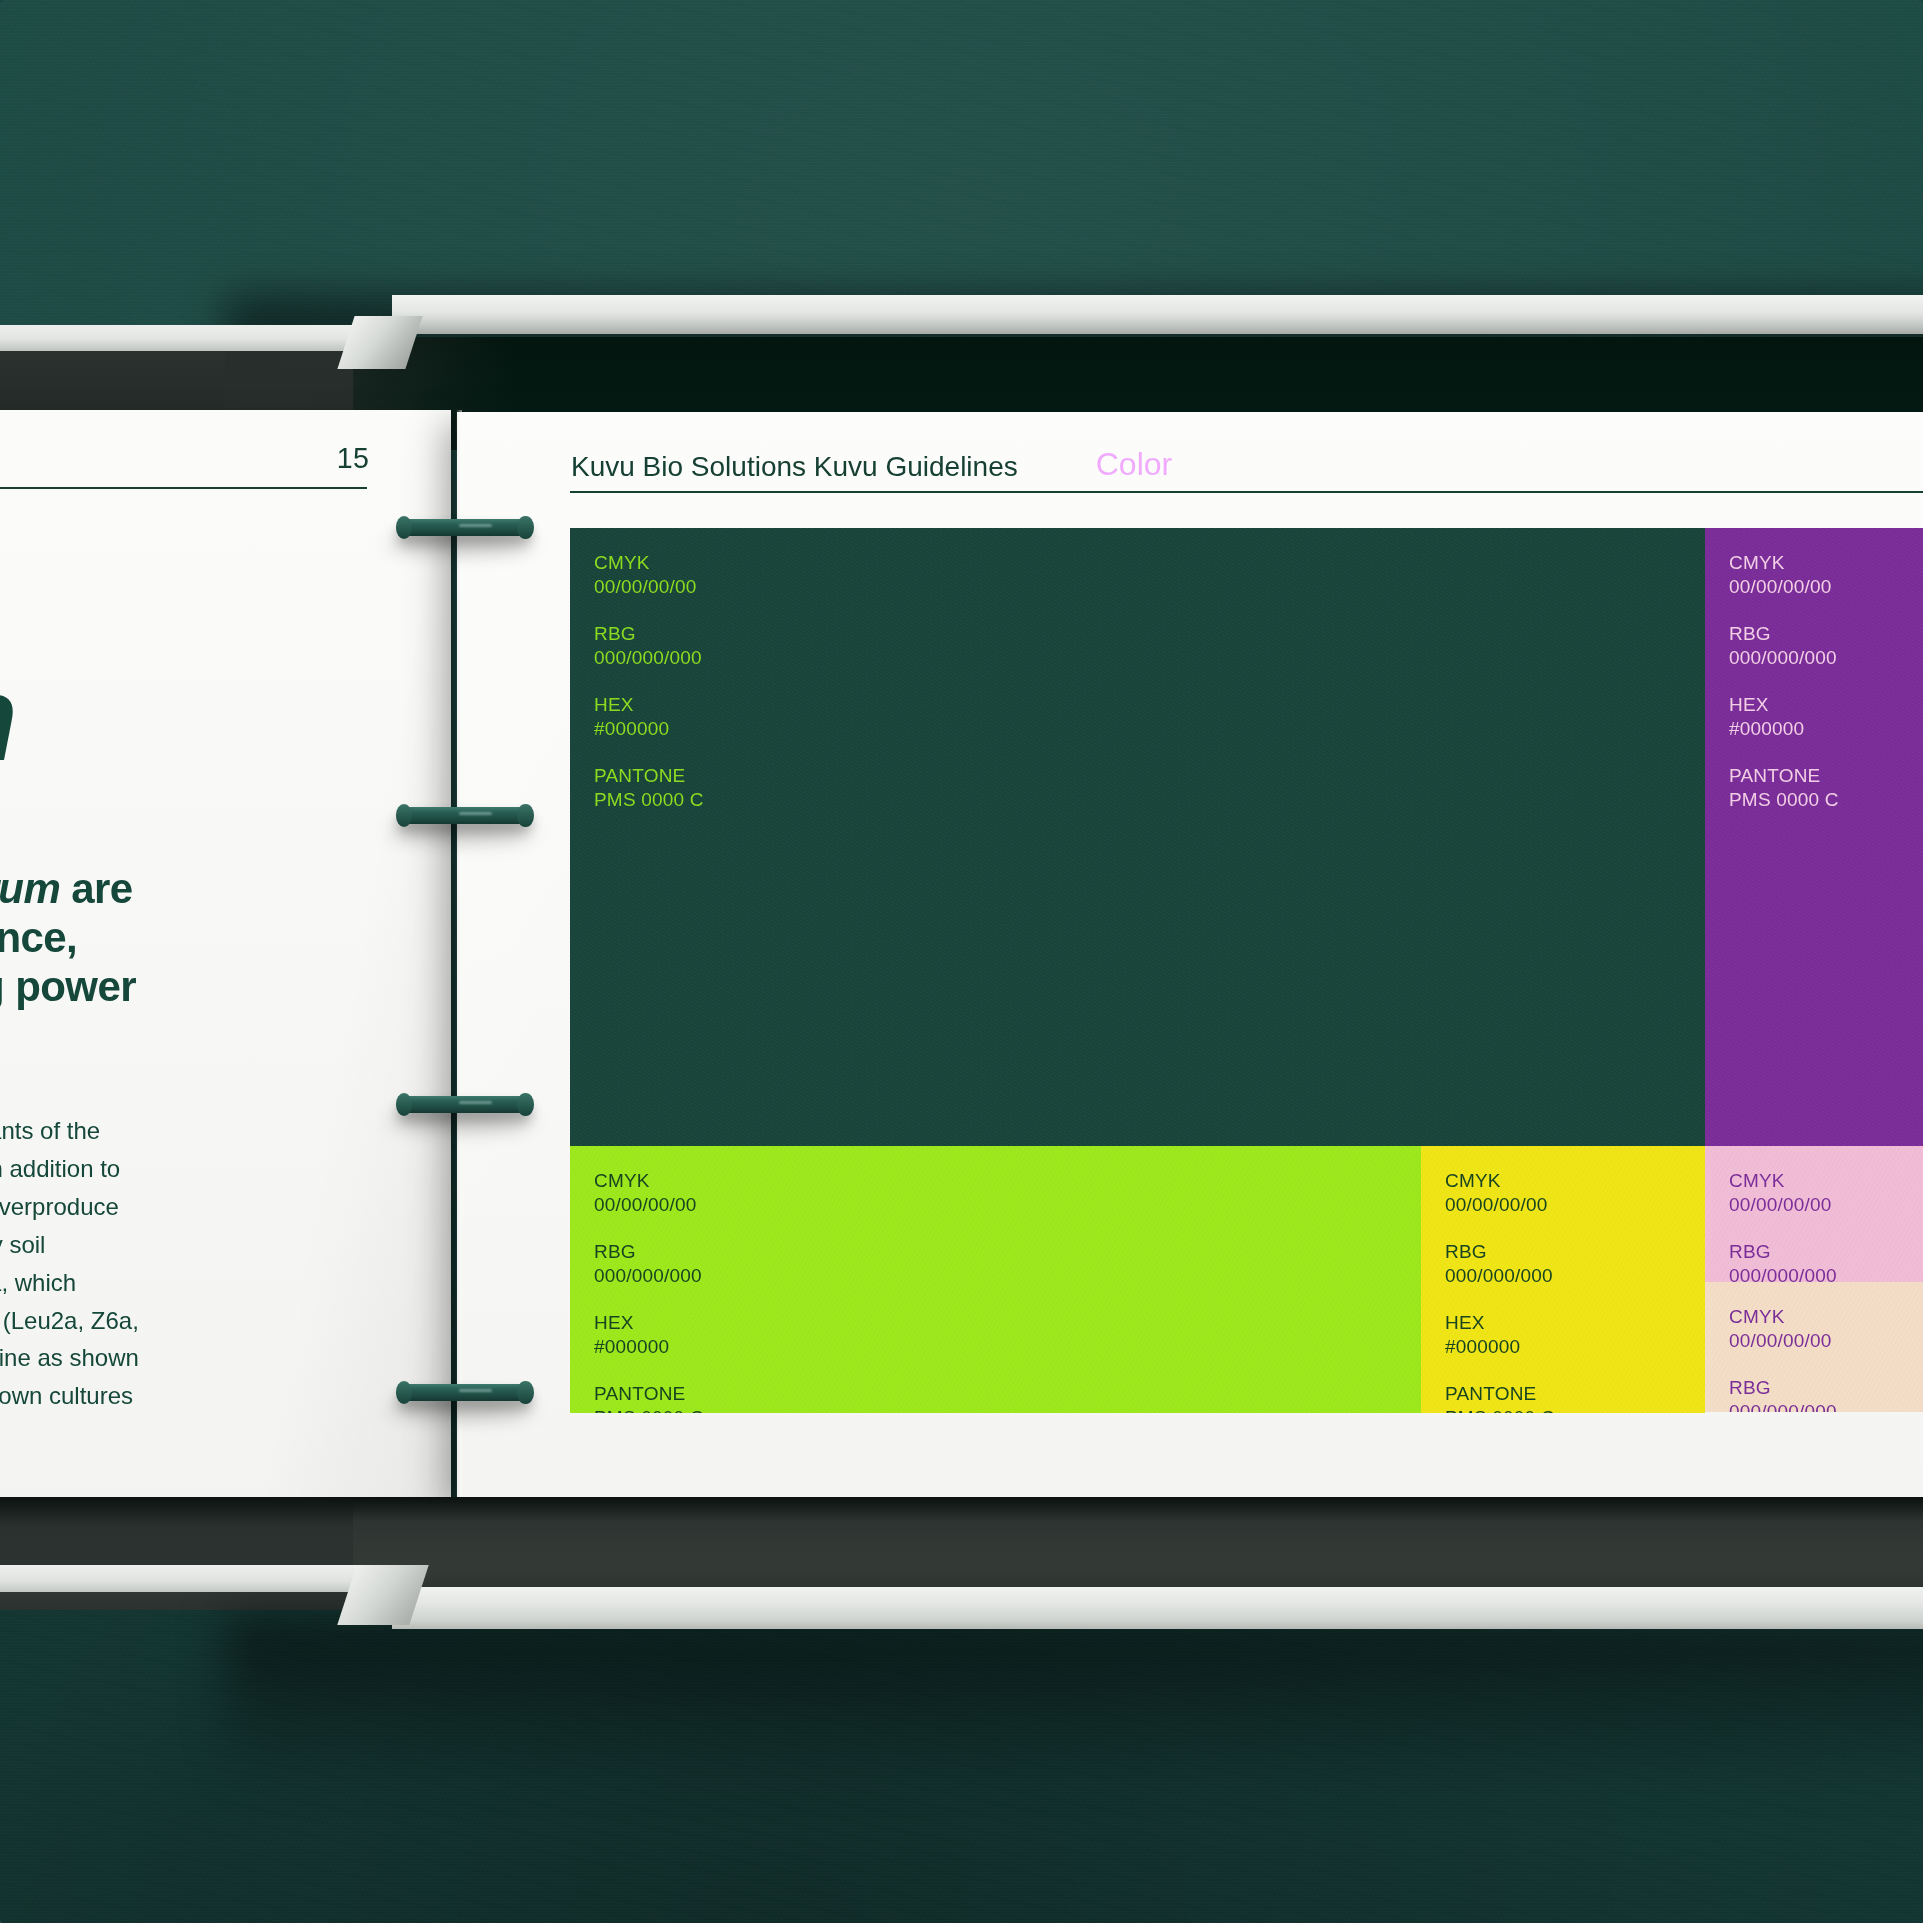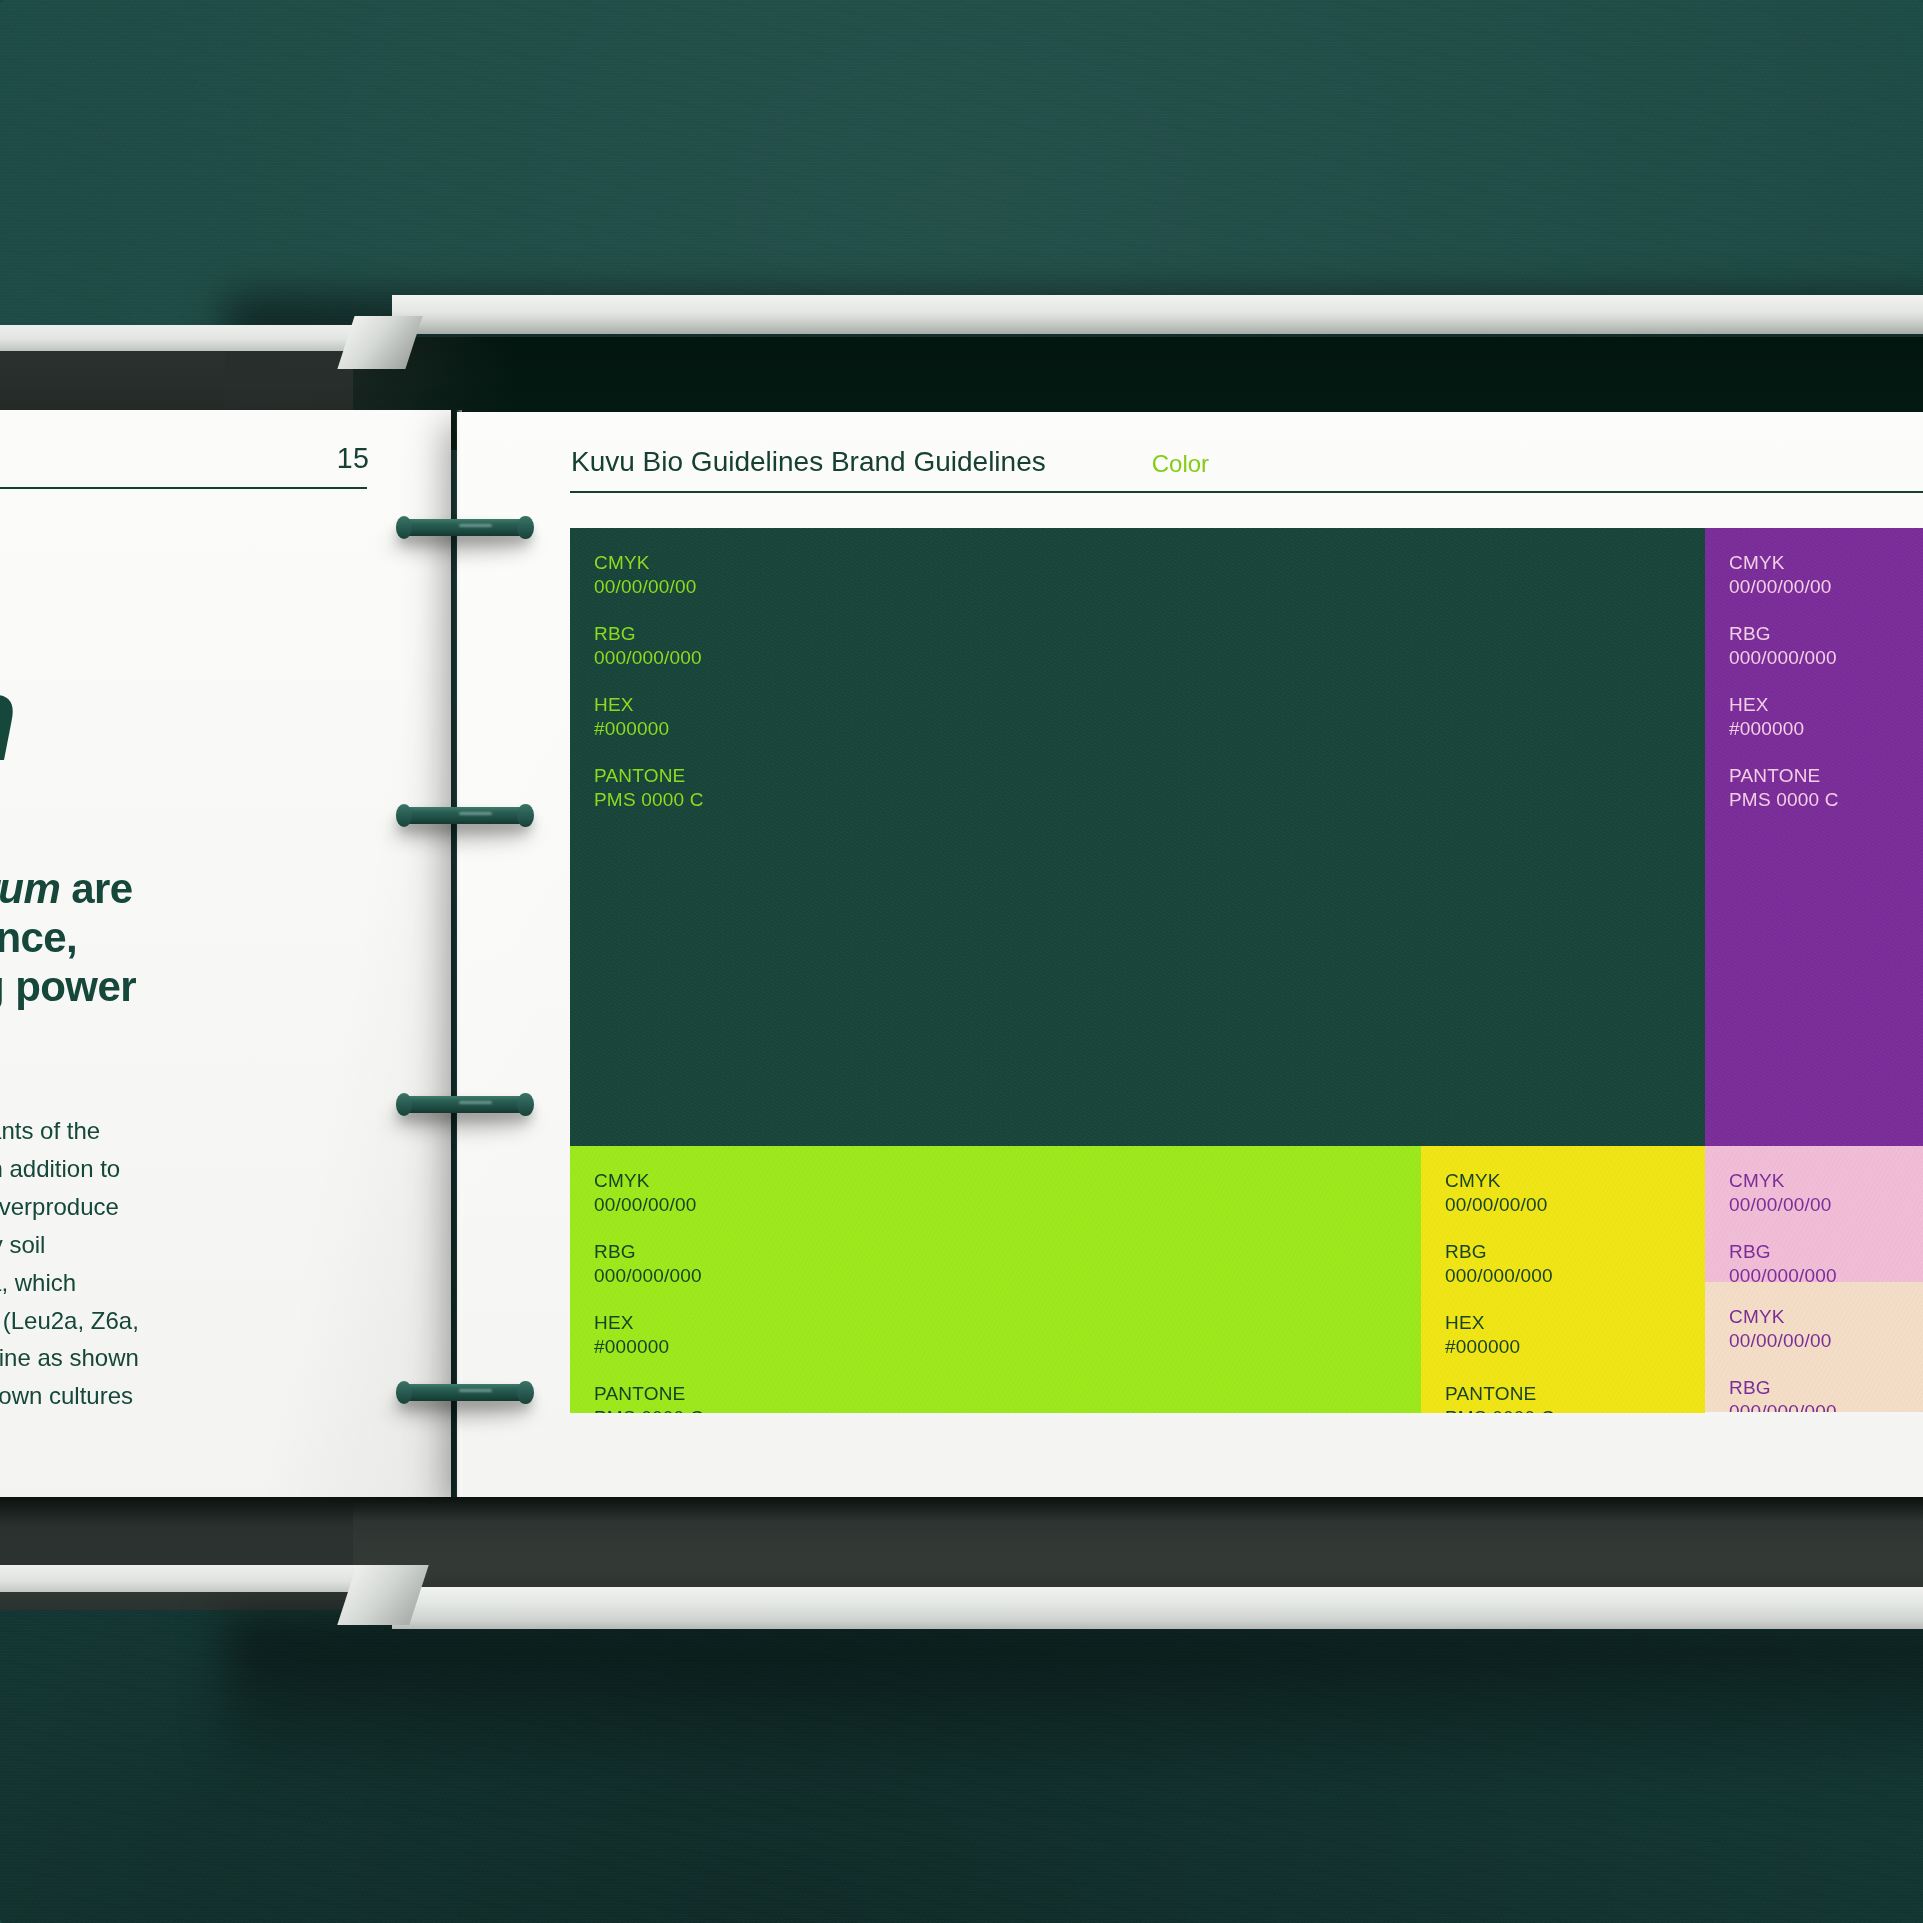"Kuvu Bio Guidelines Brand Guidelines" div.ttl { text: Guidelines Brand -> Solutions Kuvu }
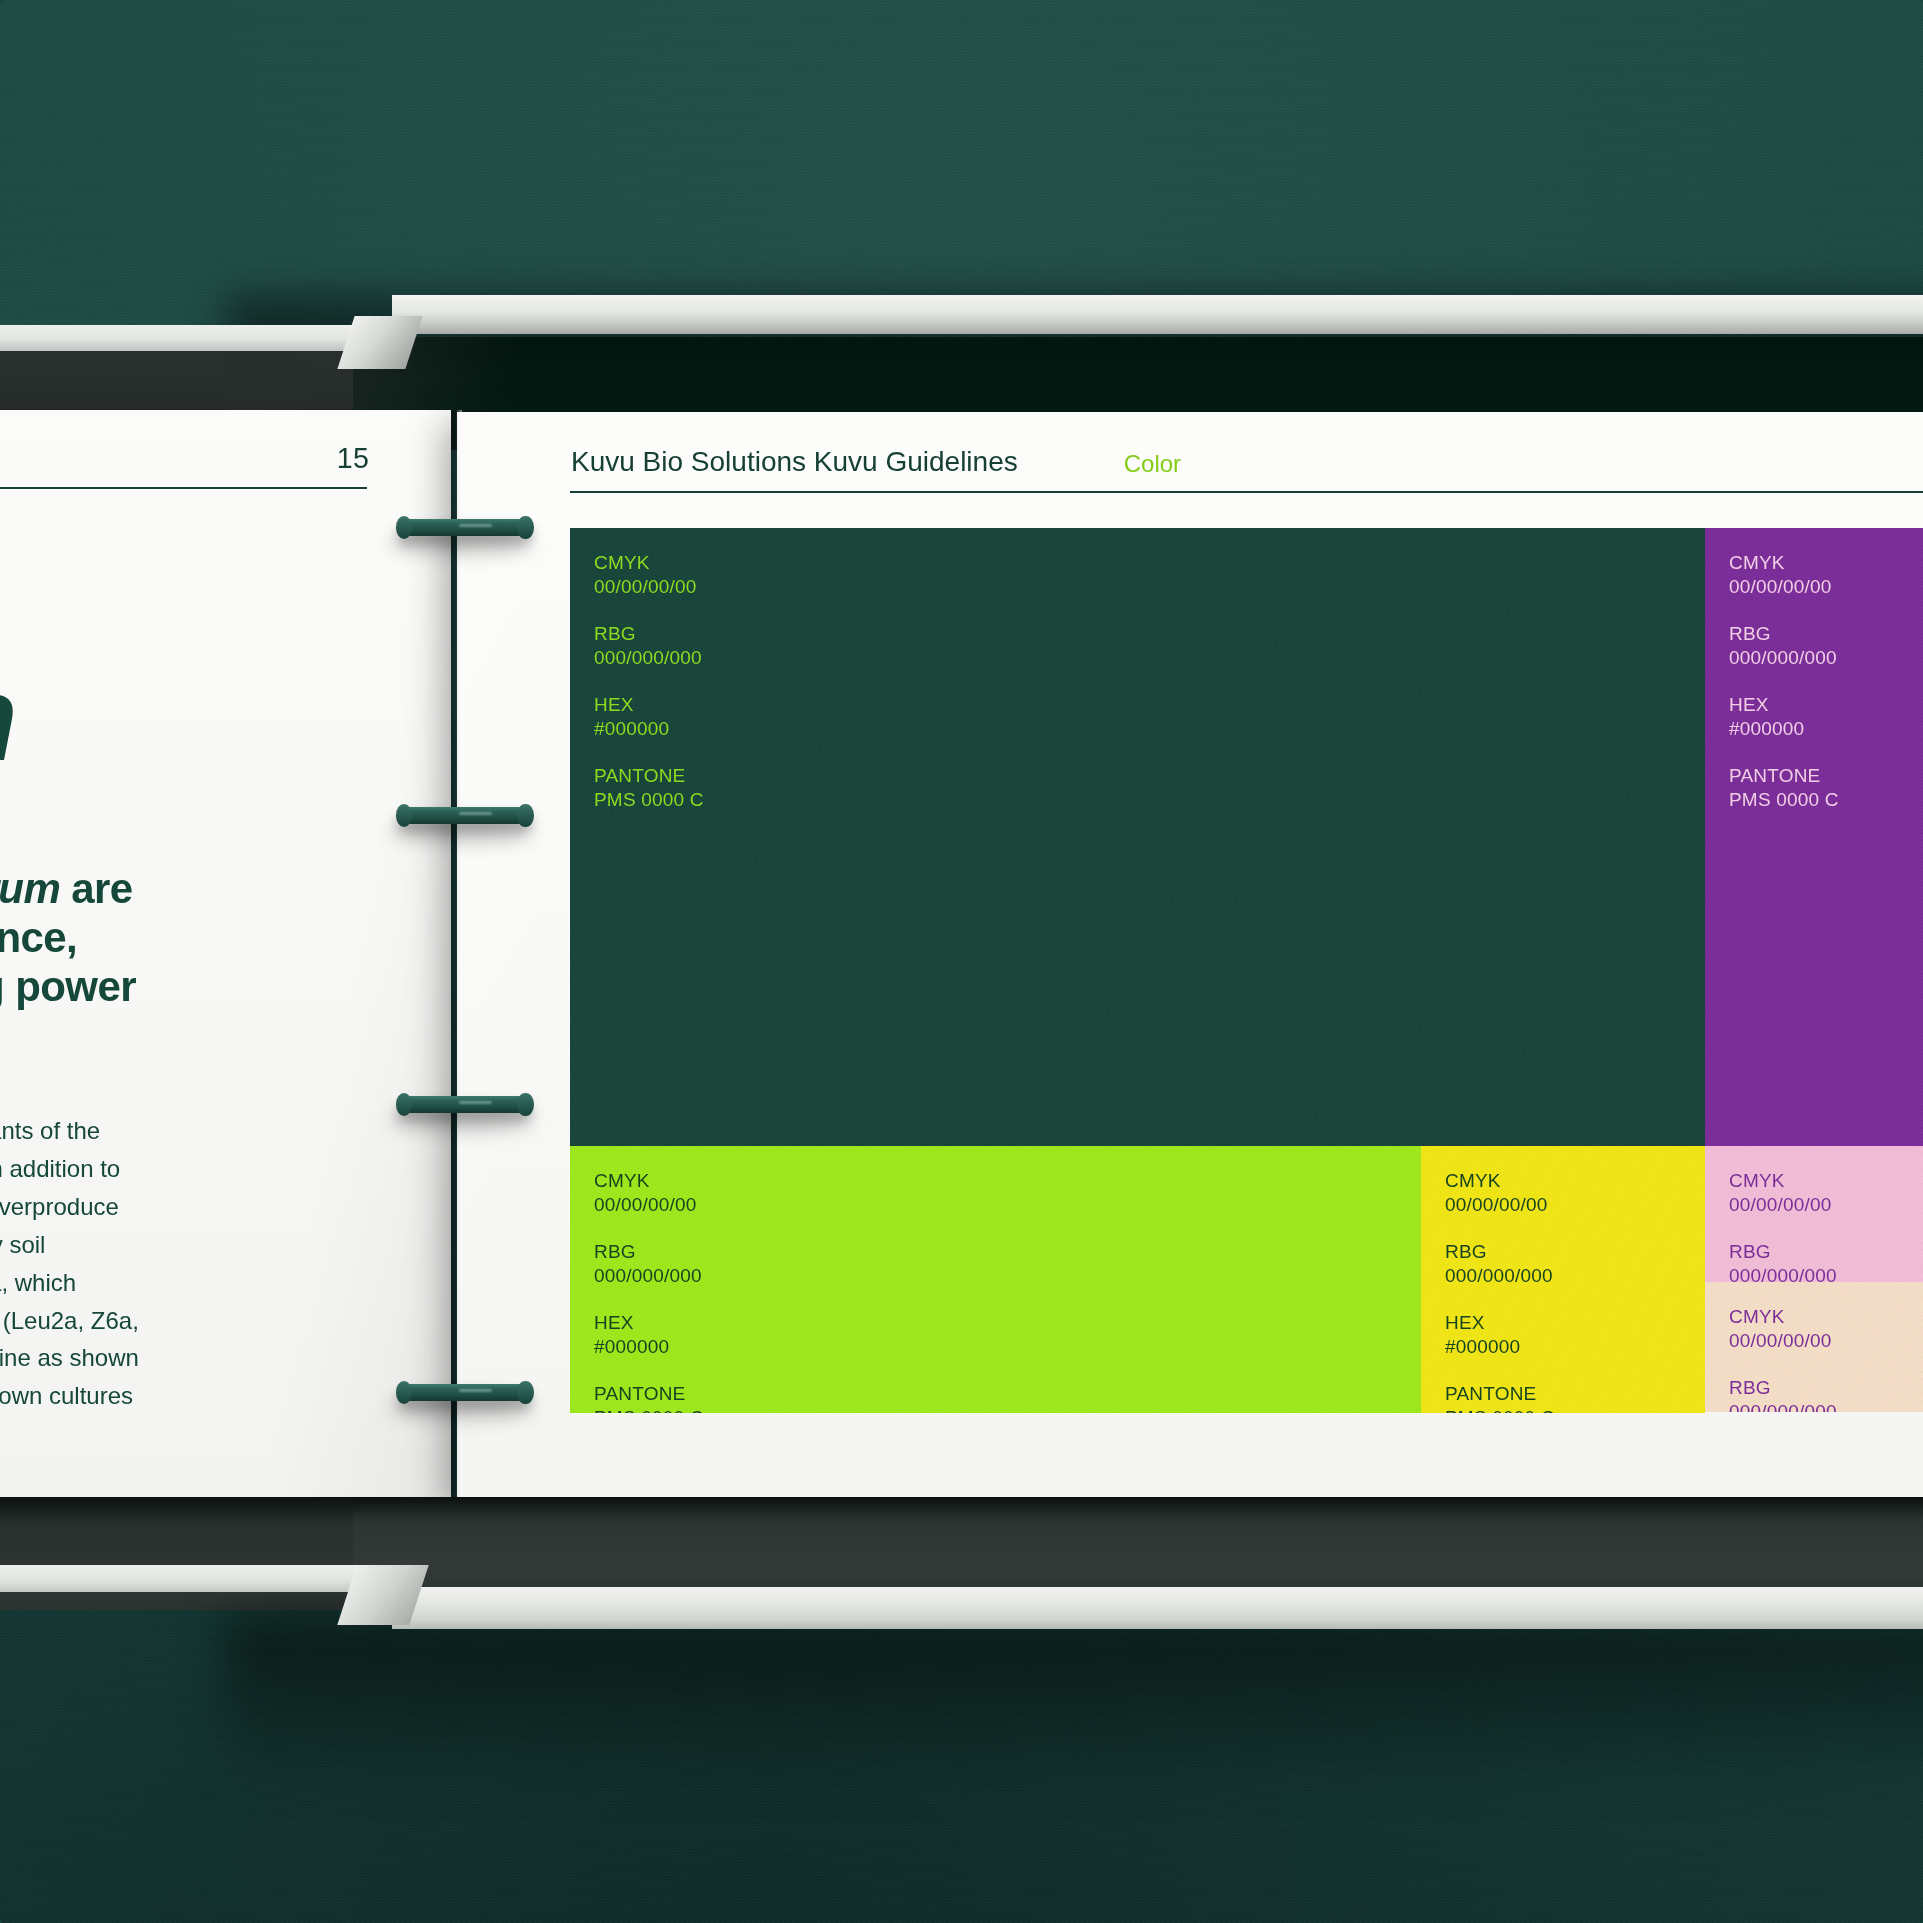"Color" .rp-head .sec { color: #84cc16 -> #f0abfc; font-size: 24px -> 32px; margin-left: 106px -> 78px }
